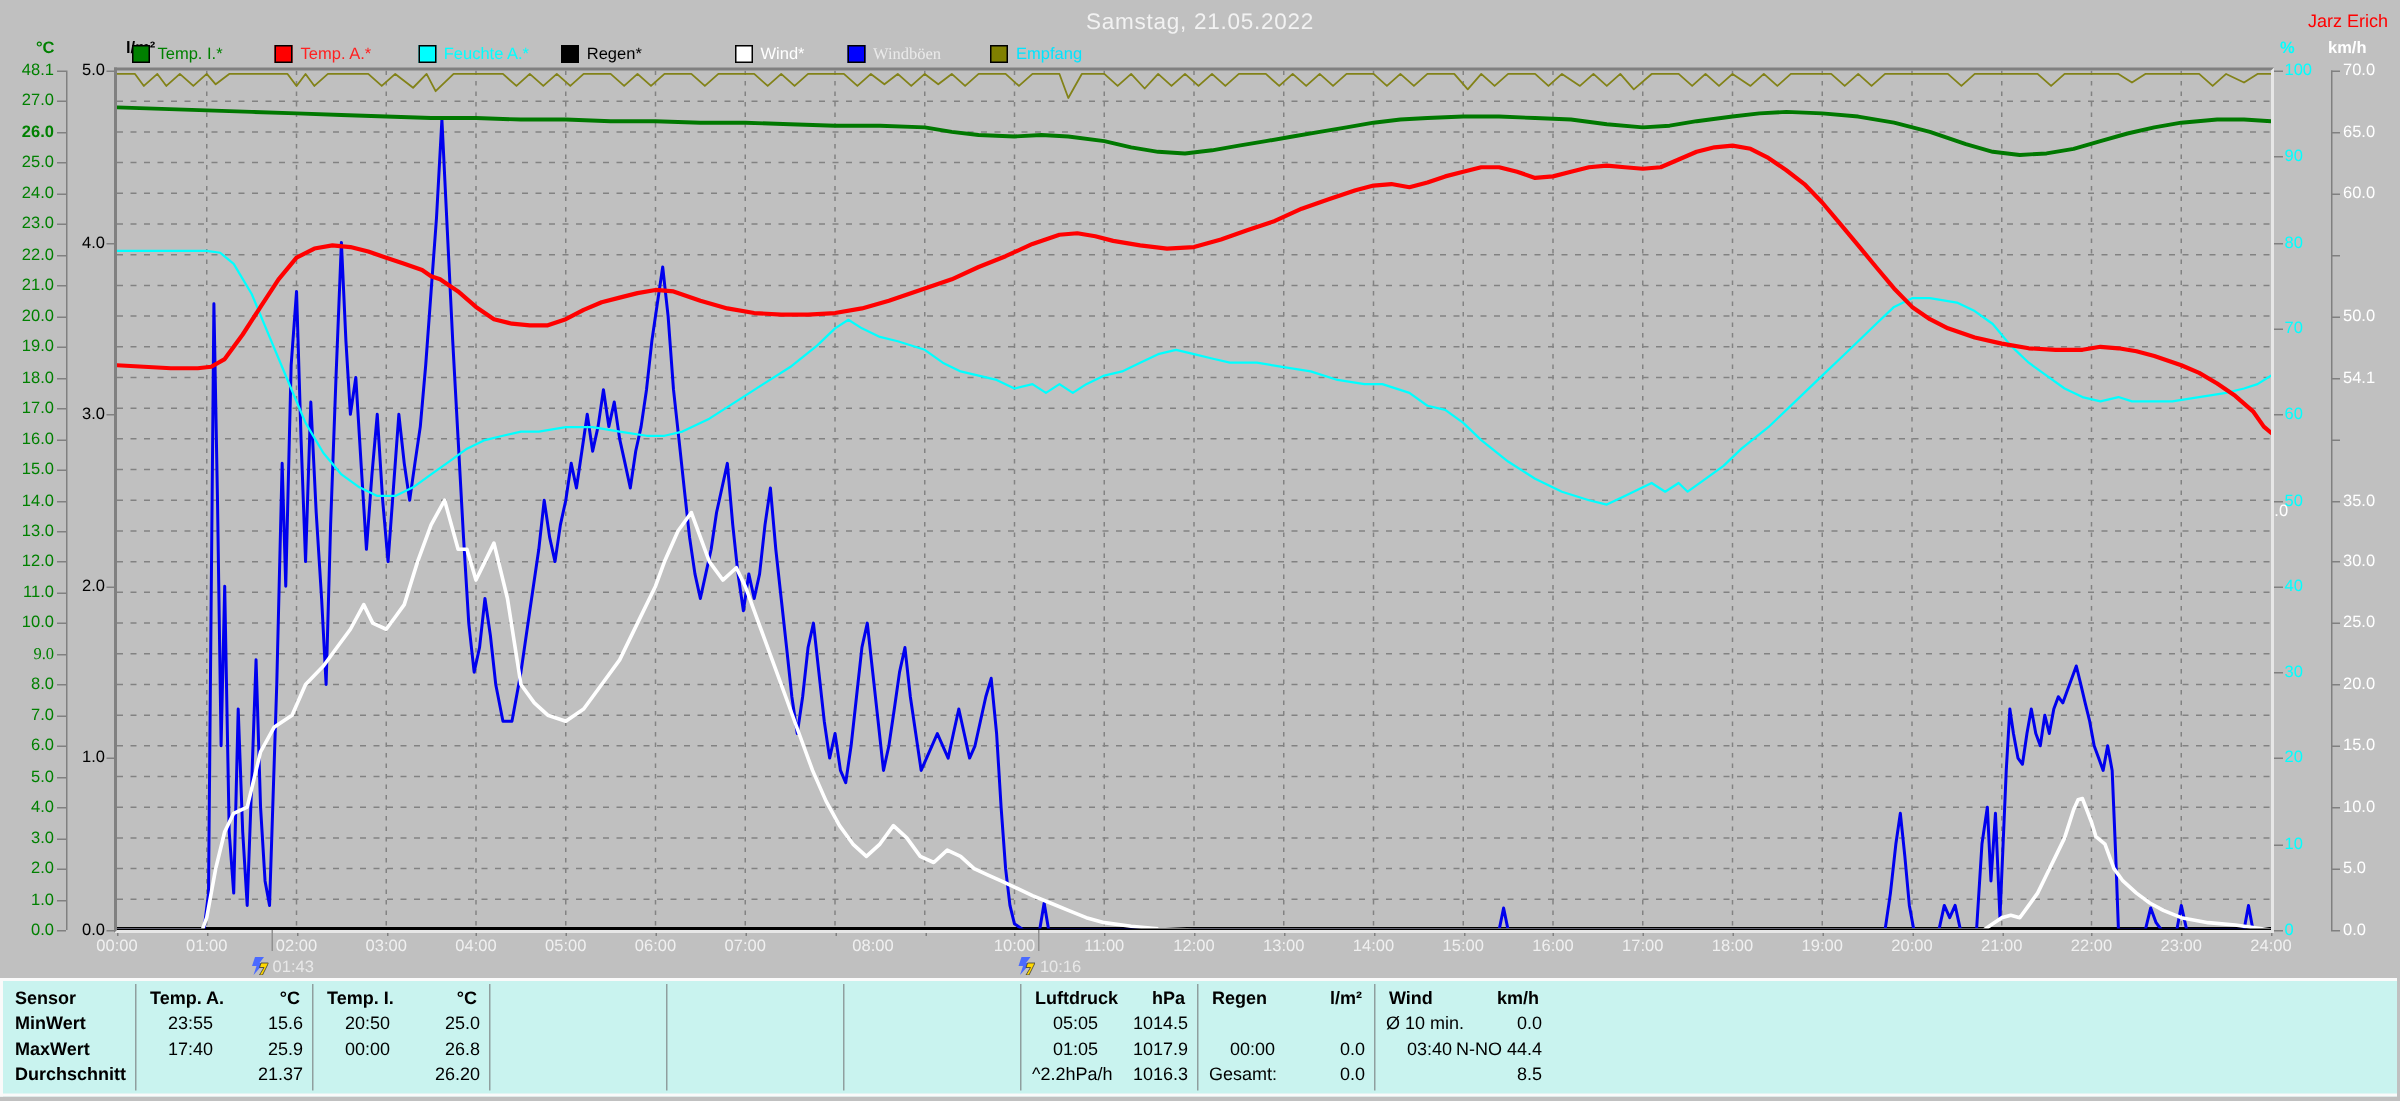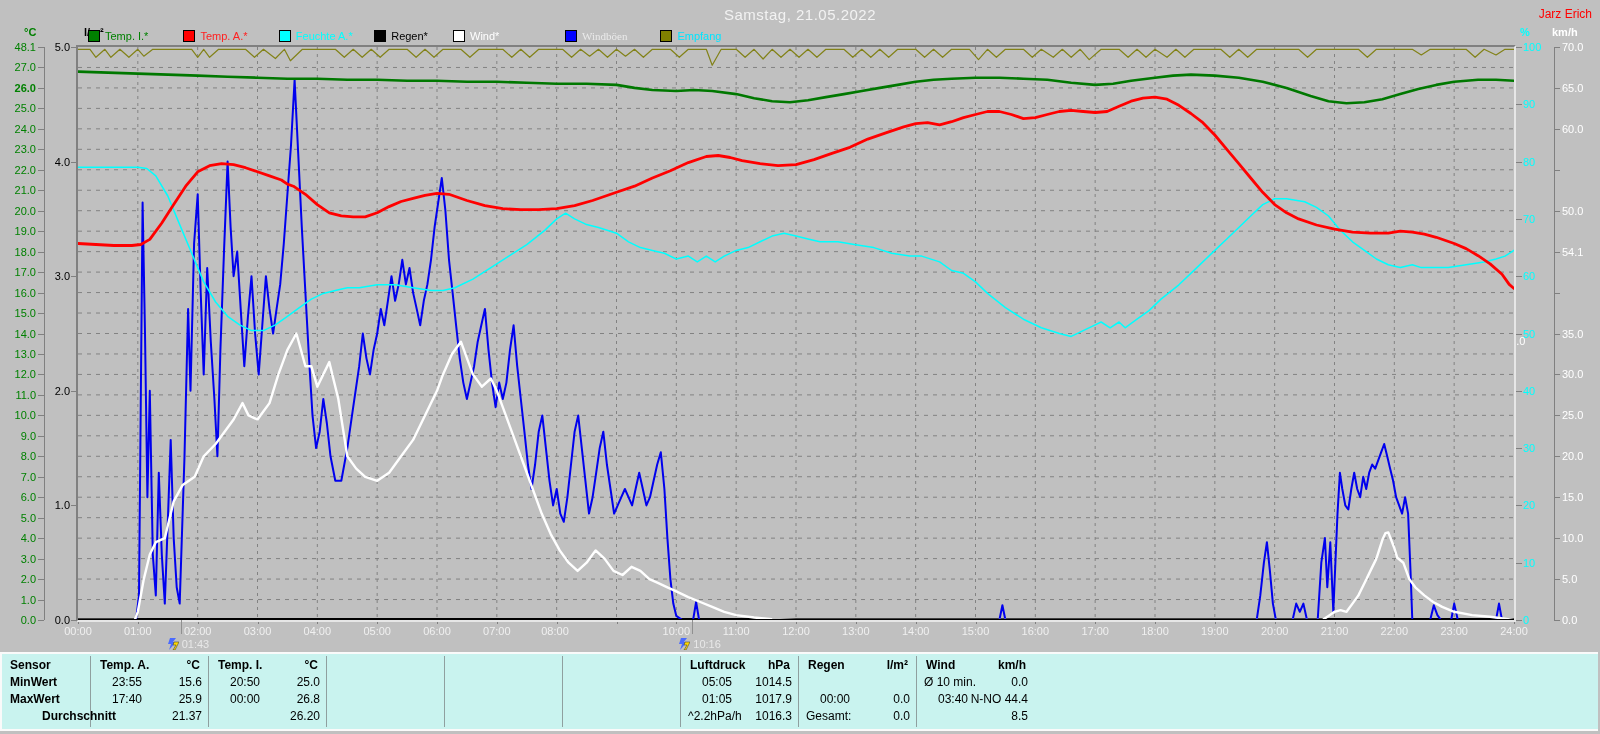"Wind*" div.abs { left: 453px -> 490px }
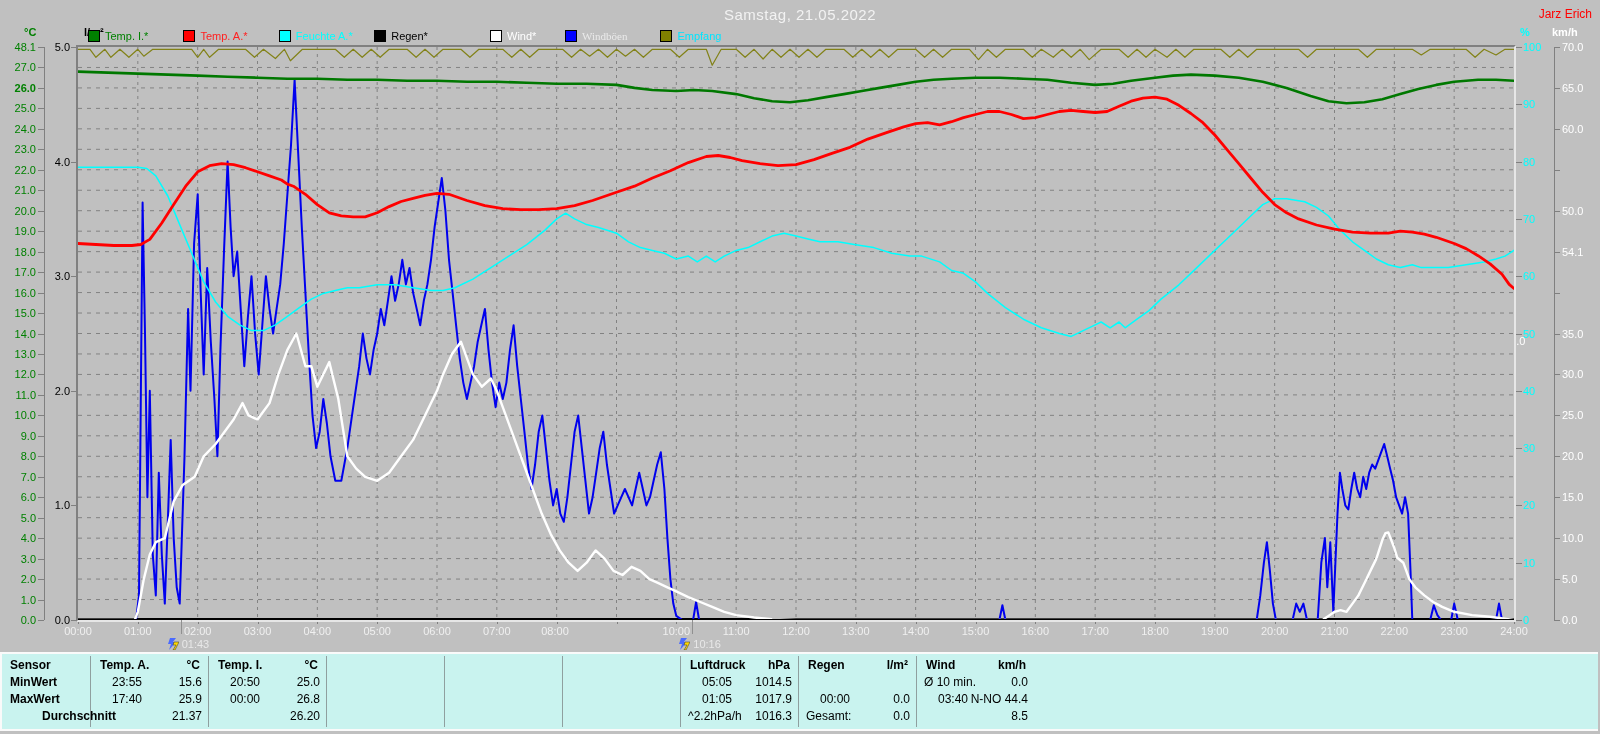"9.0" div.tick-label { font-family: none -> Liberation Serif, serif }
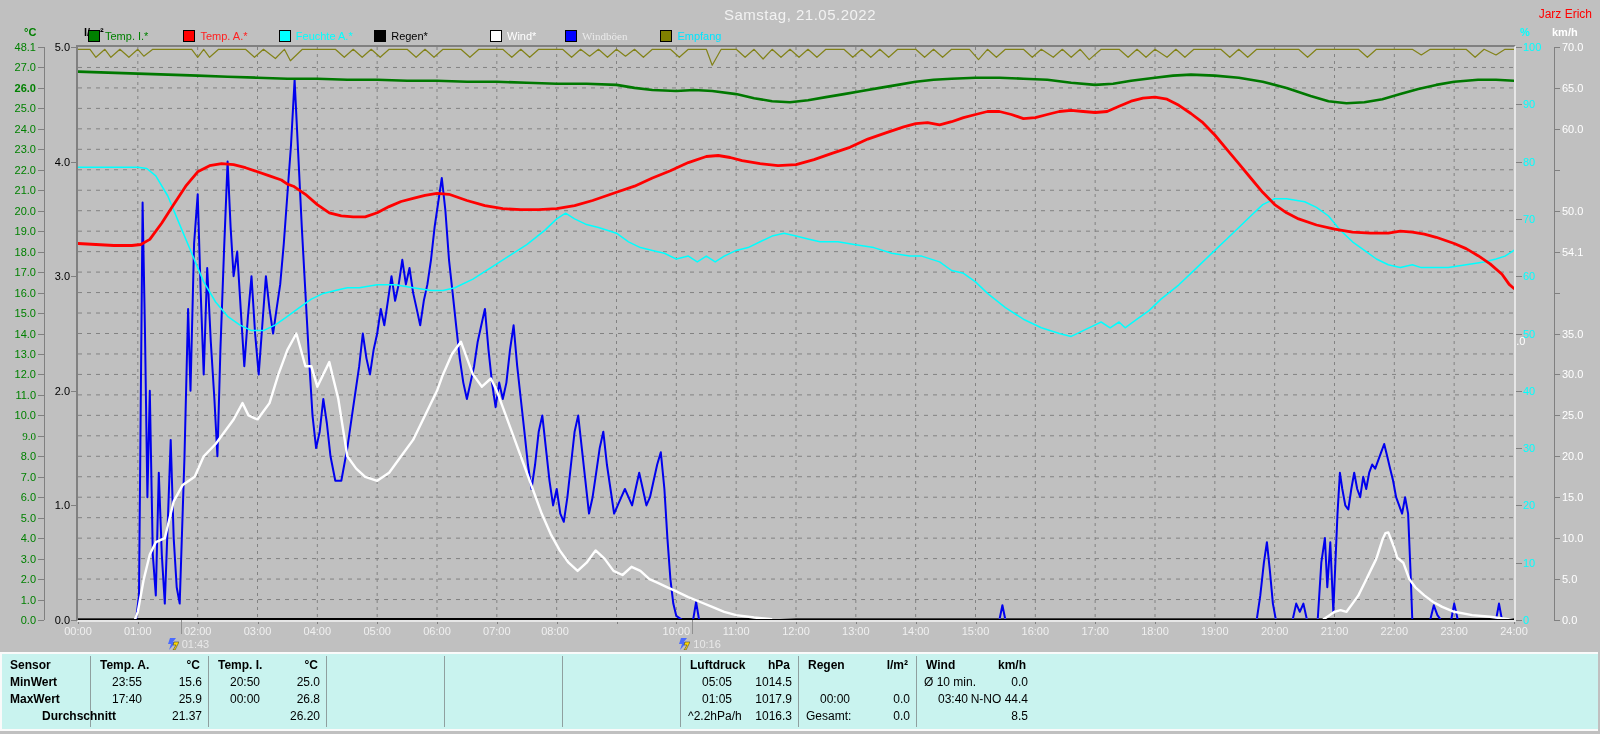"08:00" div.tick-label { left: 533px -> 560px }
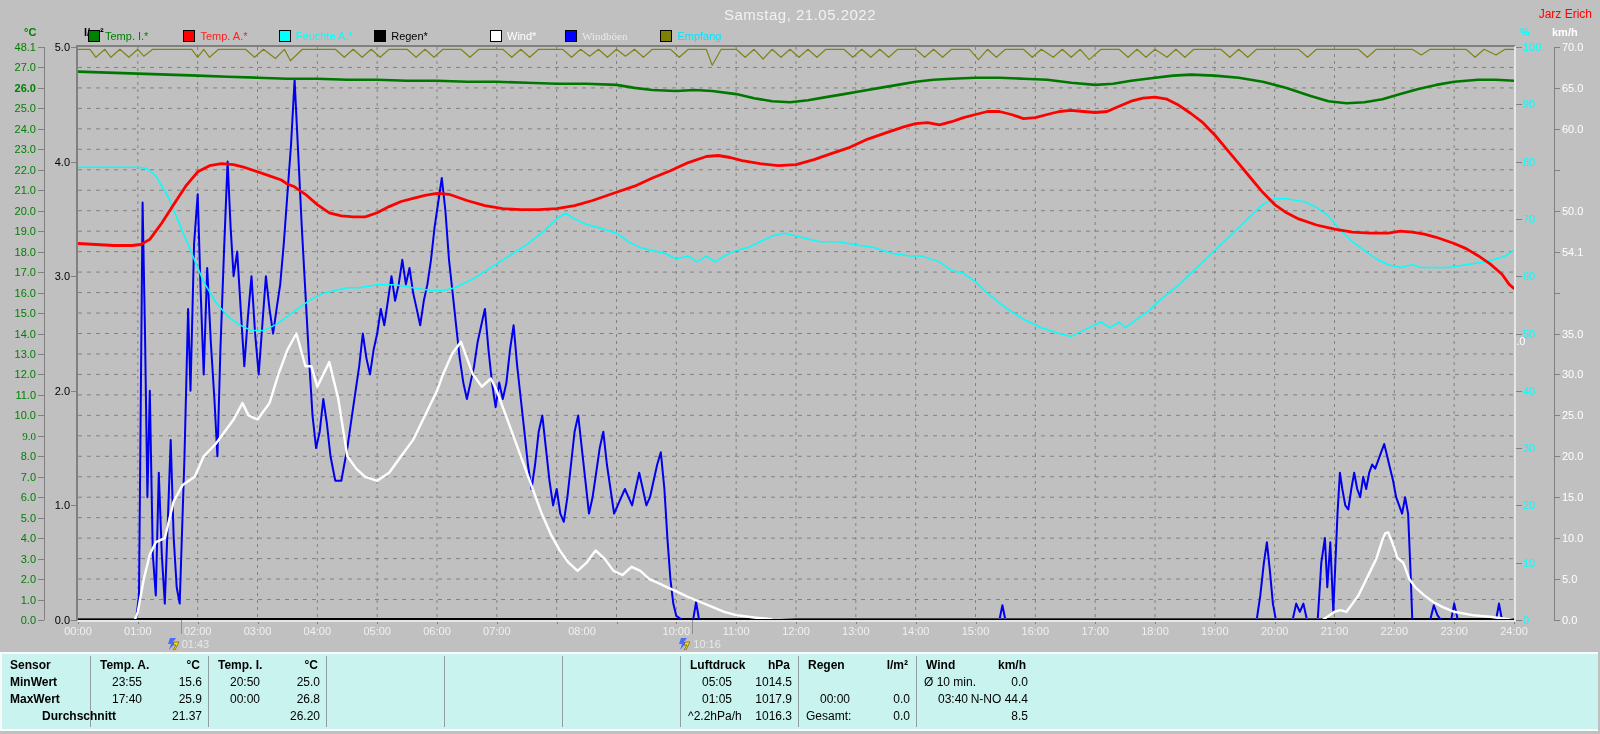"Durchschnitt" div.tcell { margin-left: 32px -> none }
